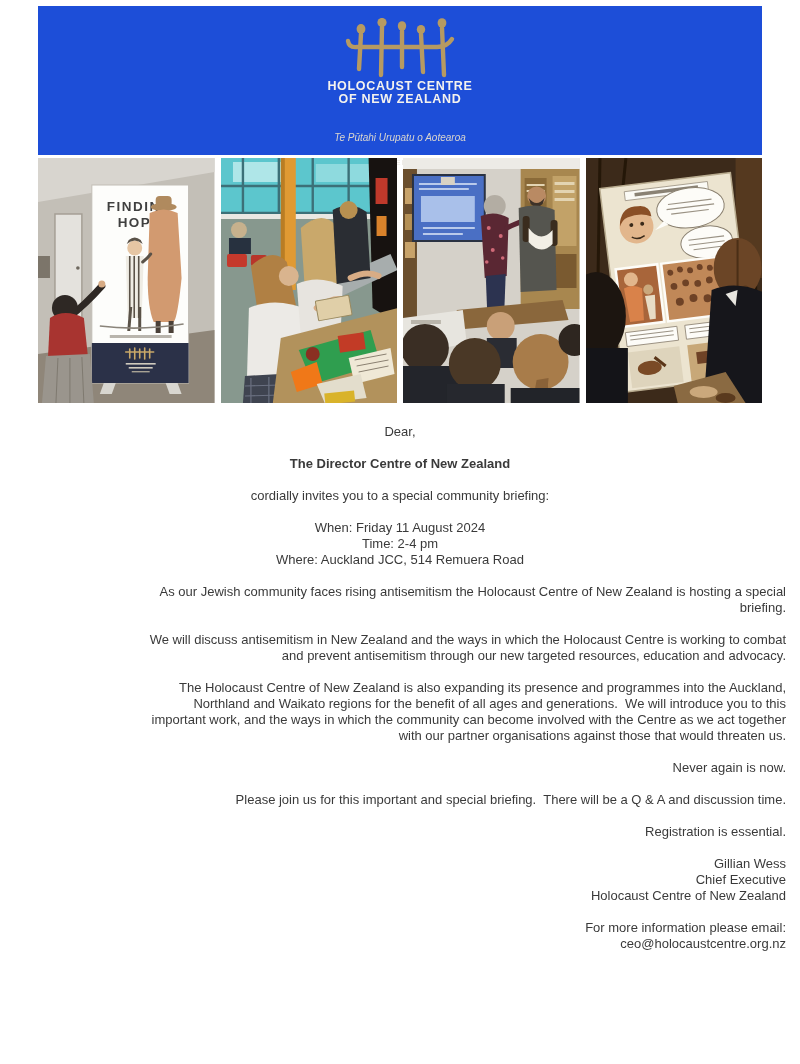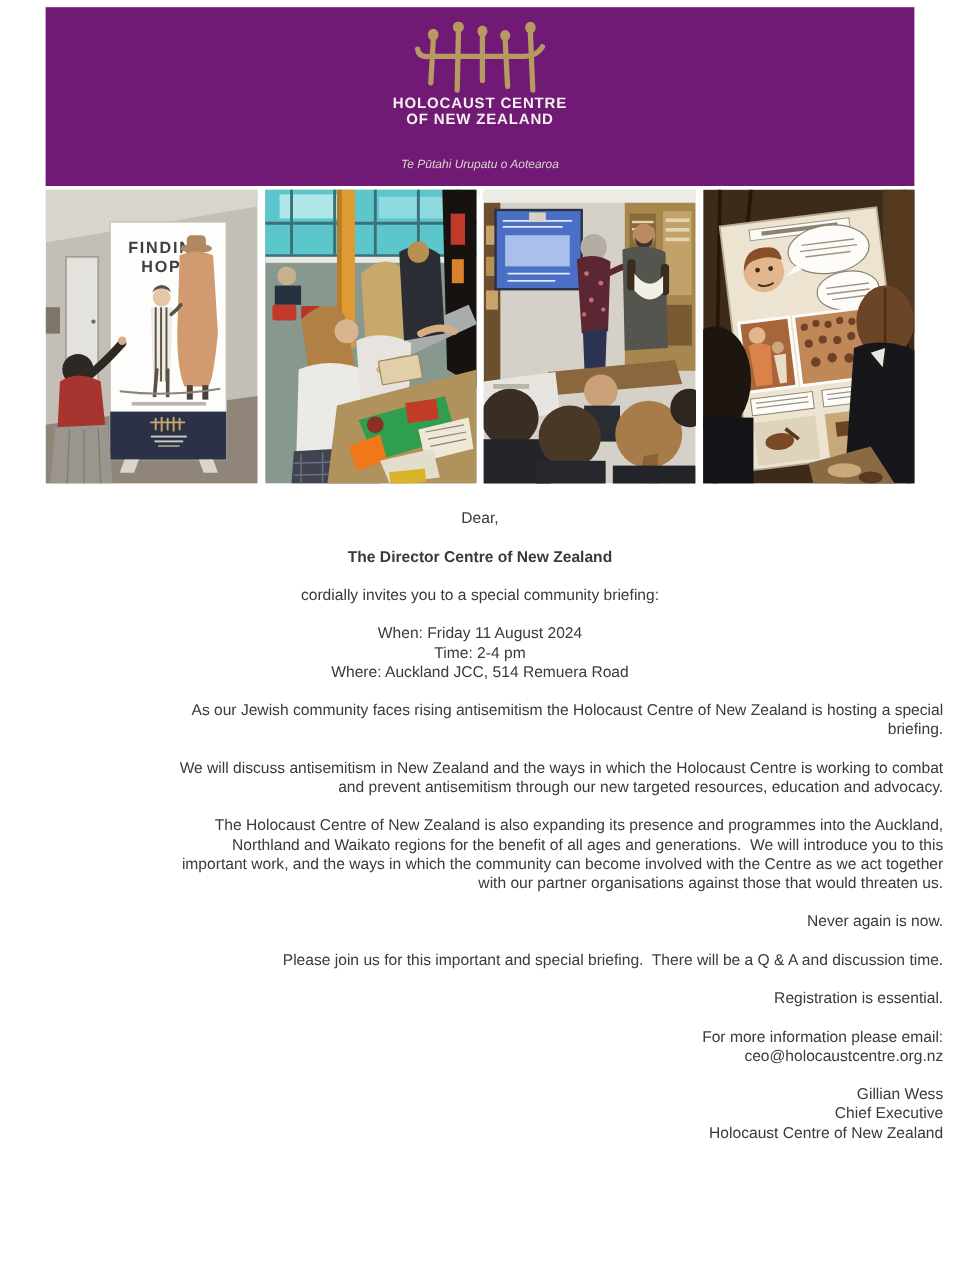"HOLOCAUST CENTRE" .masthead { background: #701a75 -> #1d4ed8 }
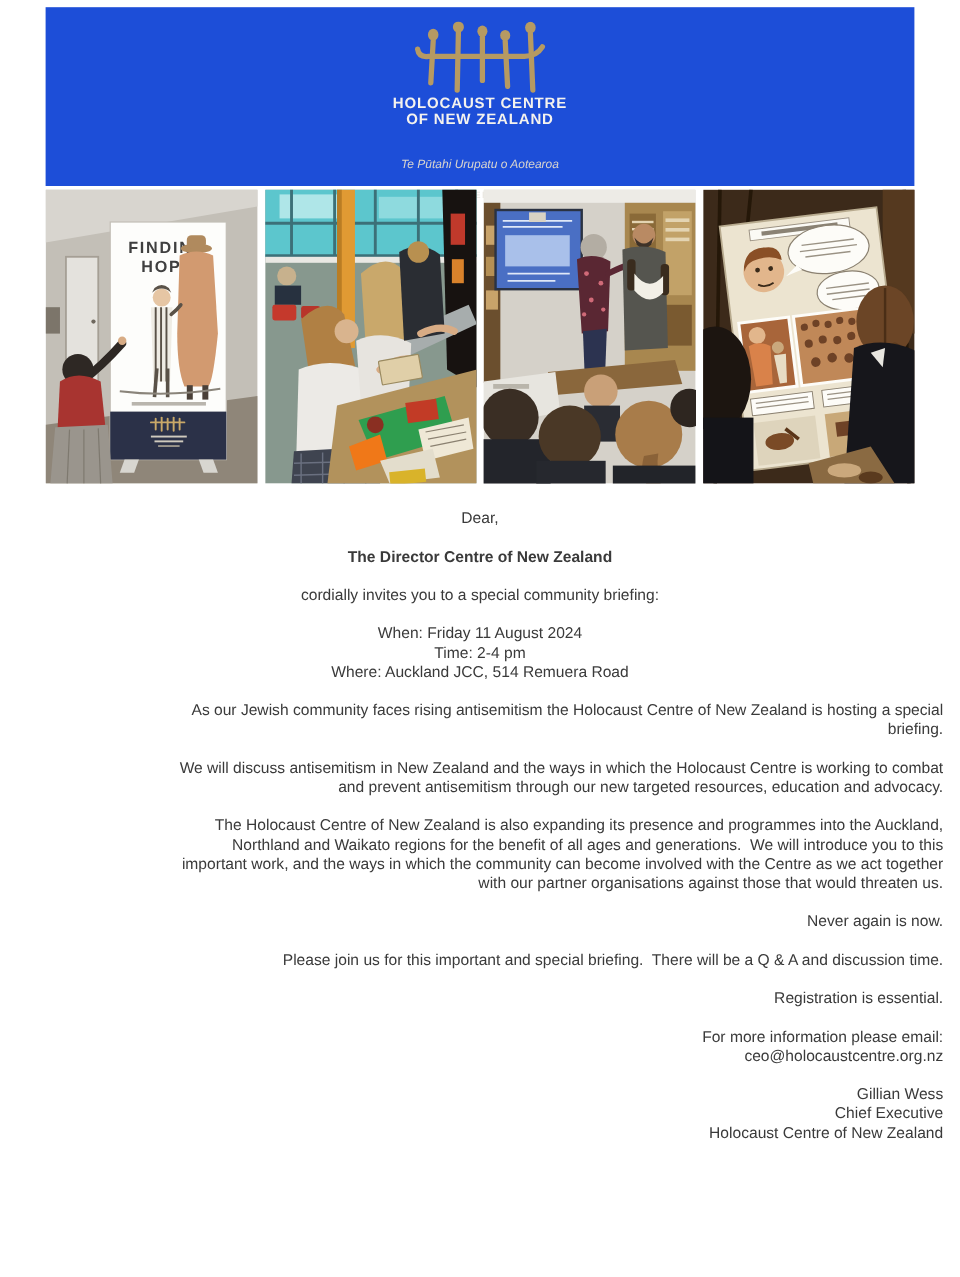"For more information please email:" div.block { order: before "Gillian Wess" -> after "Gillian Wess" }
